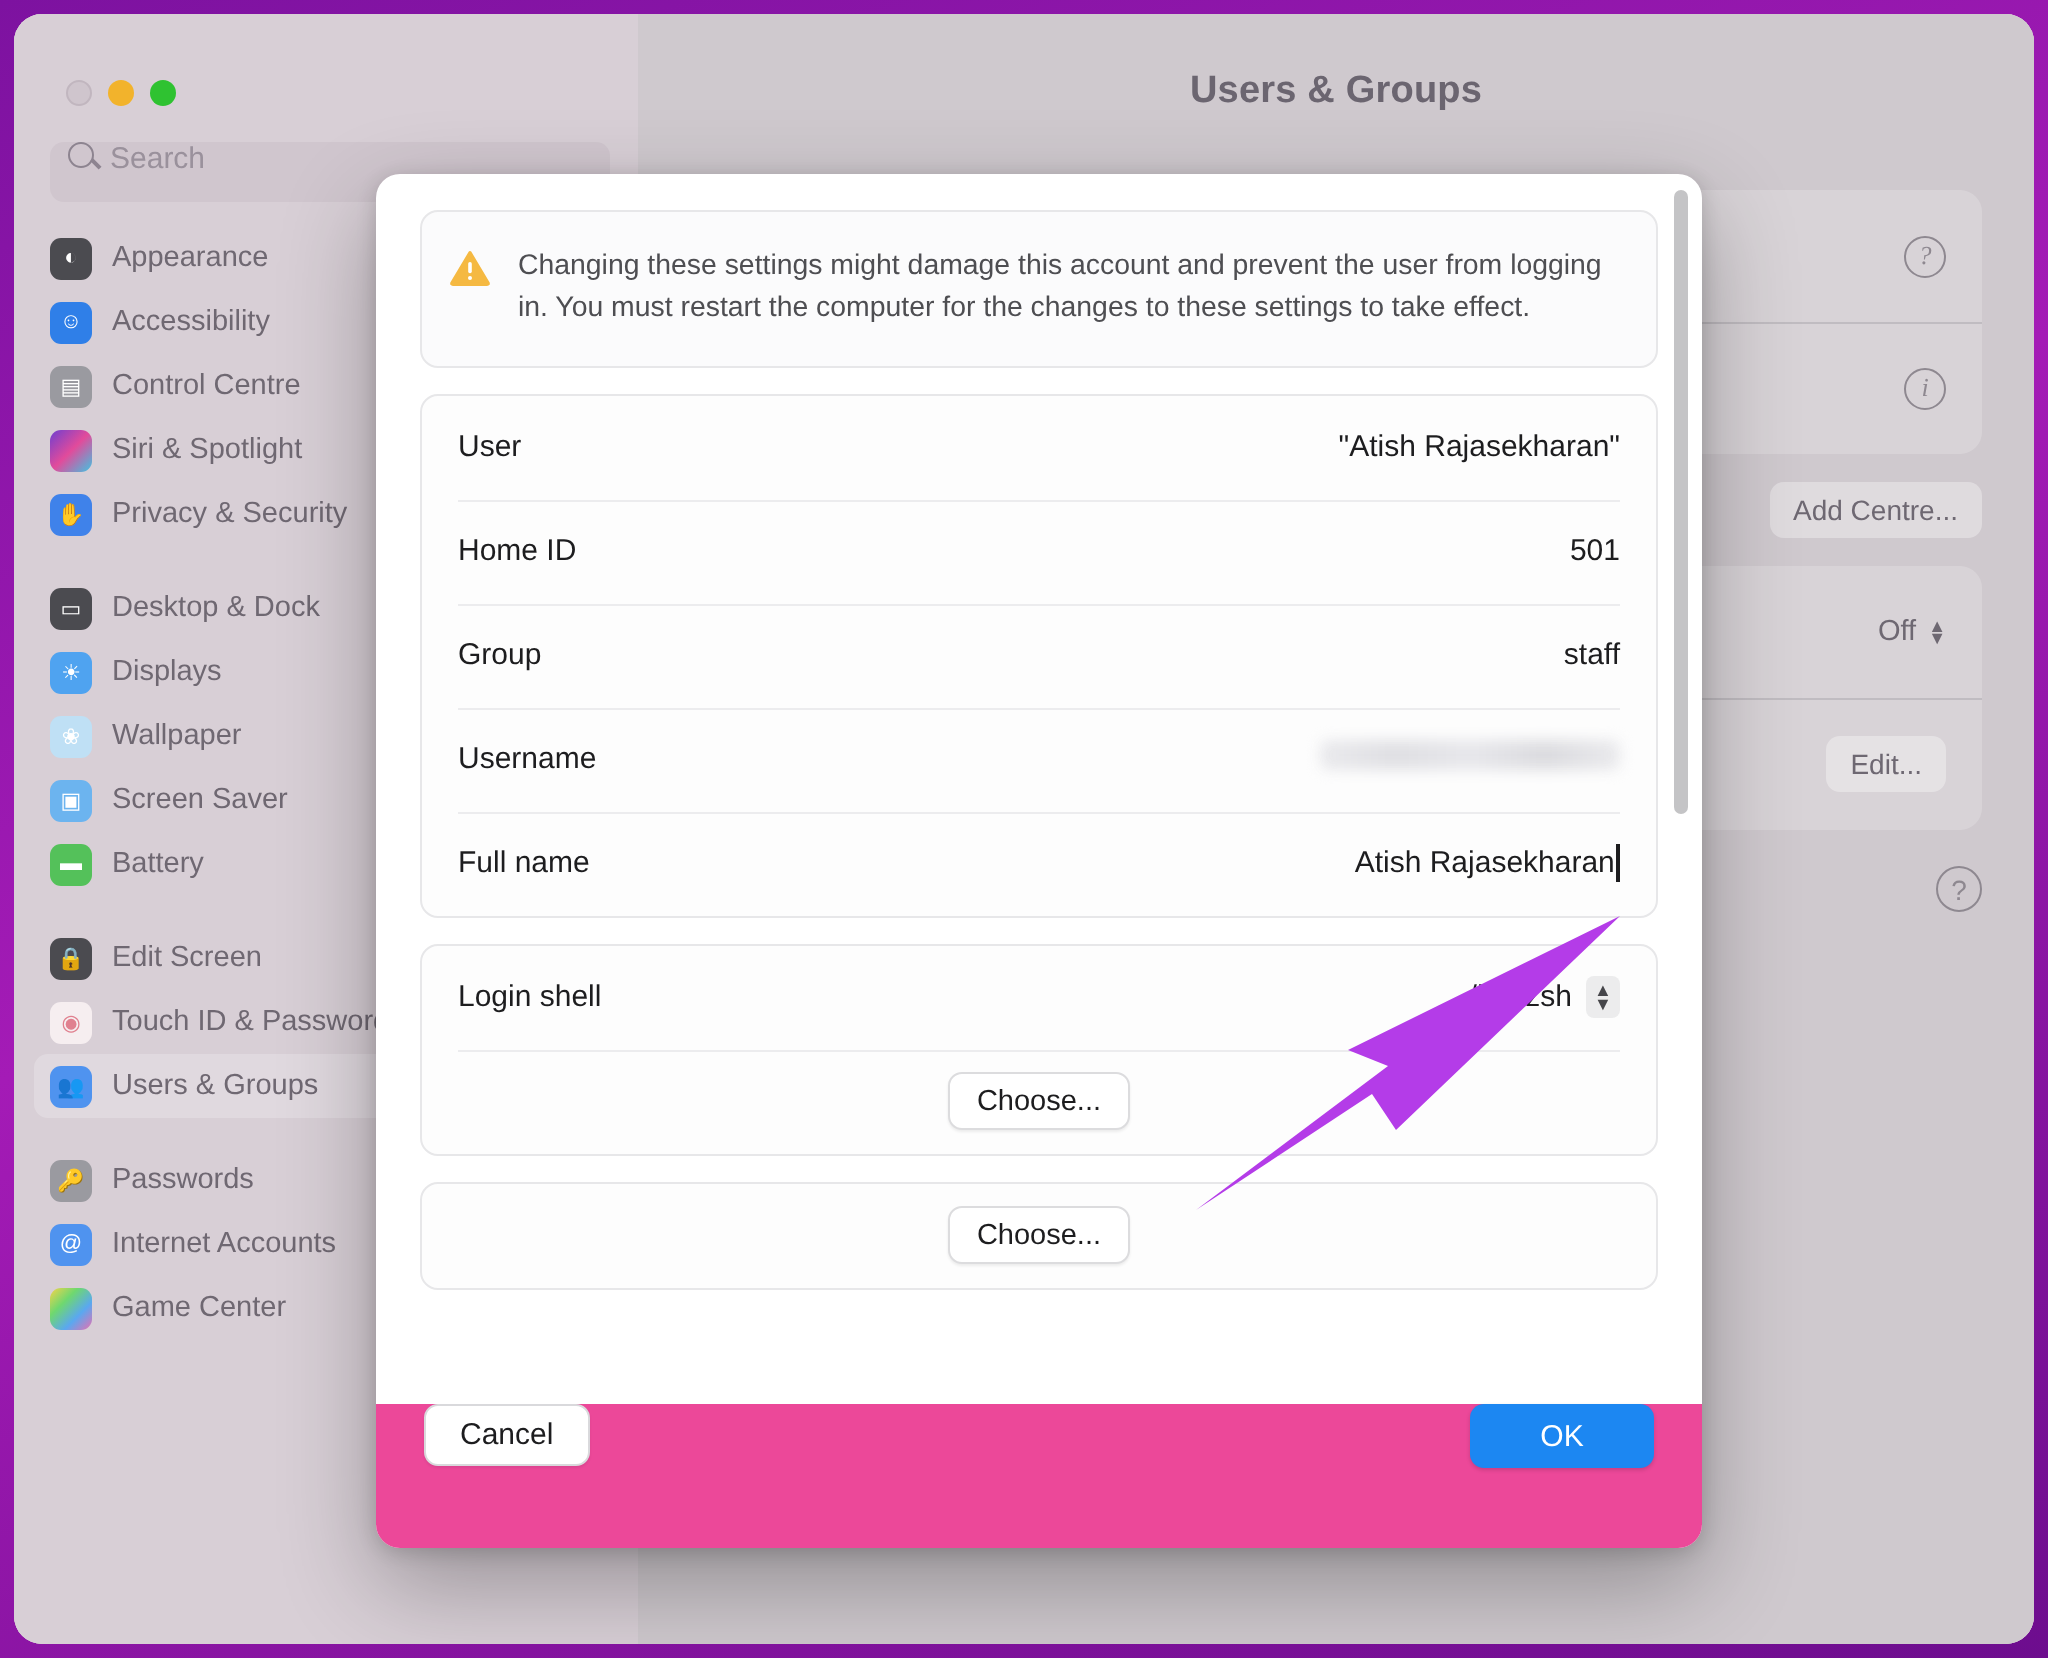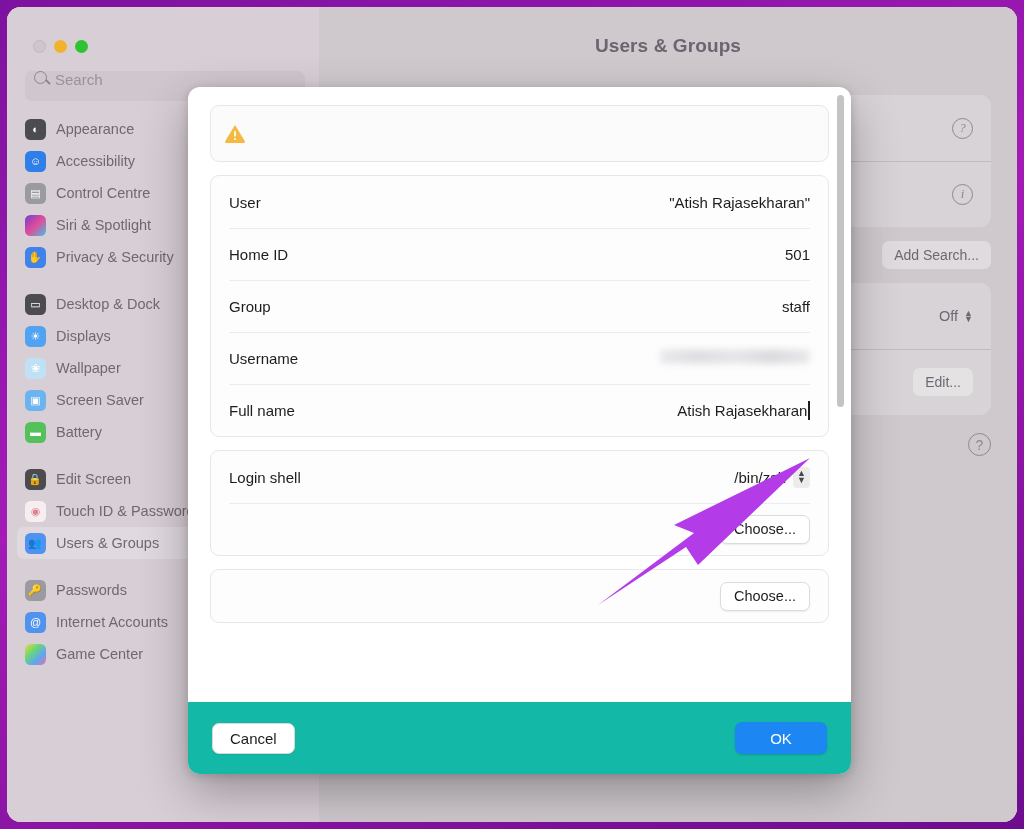"Changing these settings might damage" div { html: none -> <div>Changing these settings might damage this account and prevent the user from logging in. You must restart the computer for the changes to these settings to take effect.</div> }
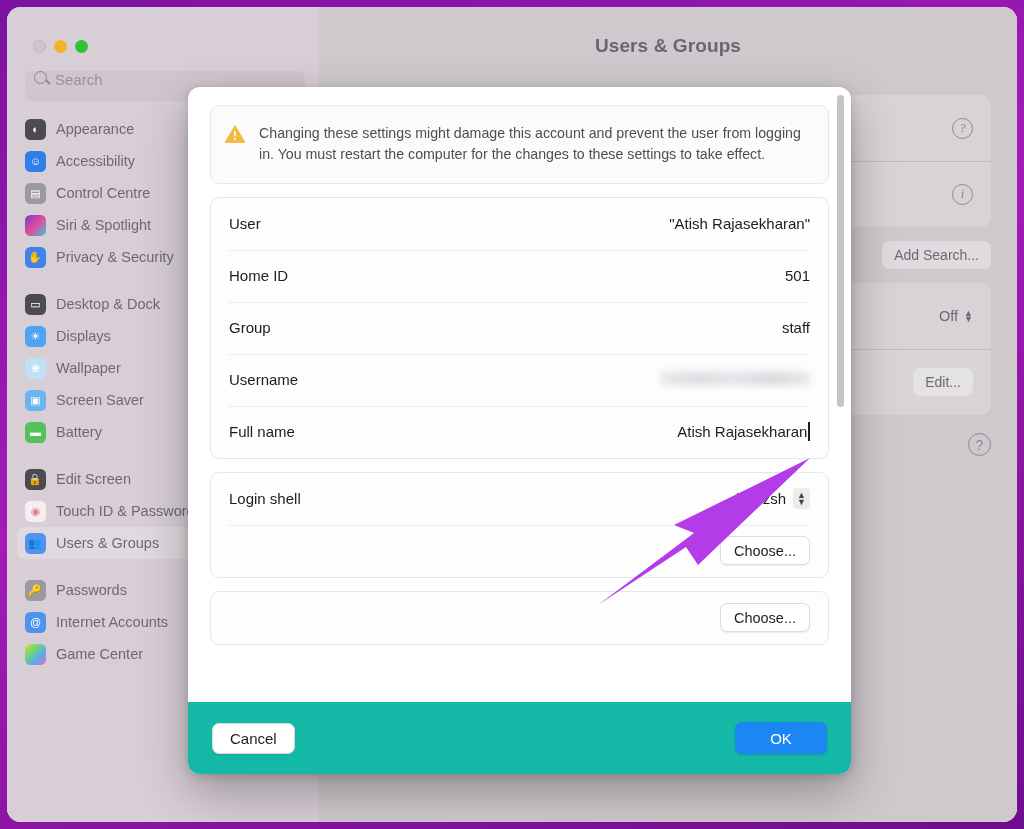"Add Search..." button.bg-btn { text: Search -> Centre }
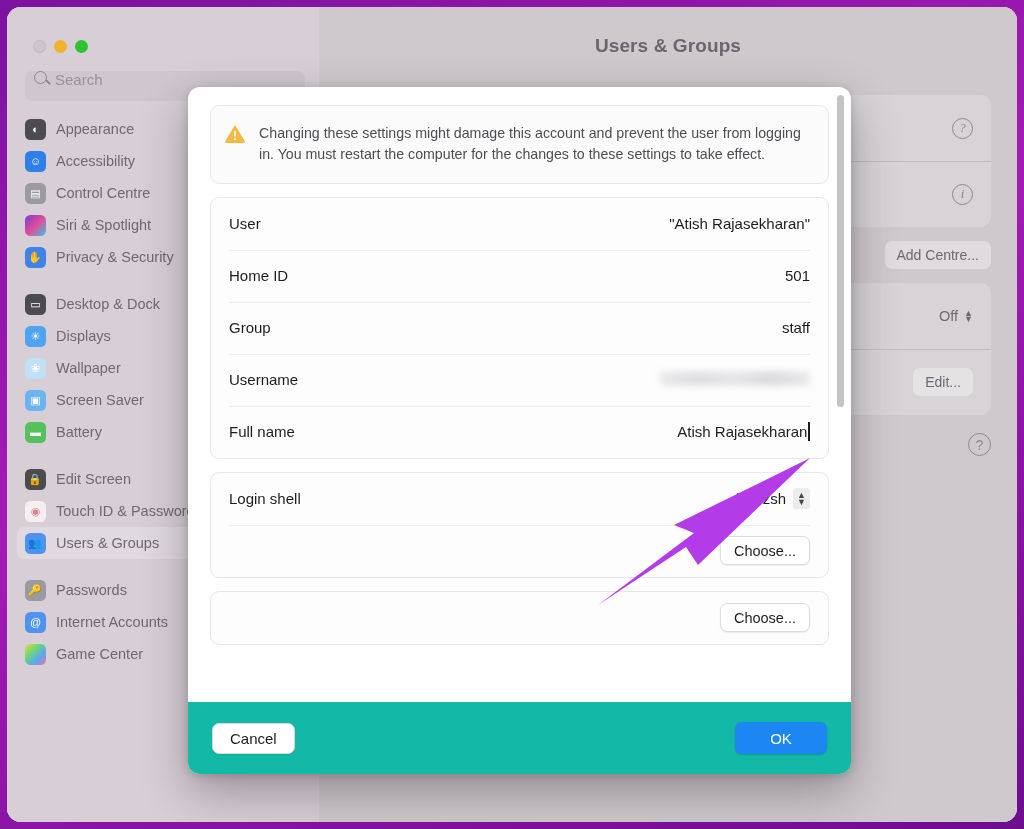"Choose..." .row.button-row { justify-content: flex-end -> center }
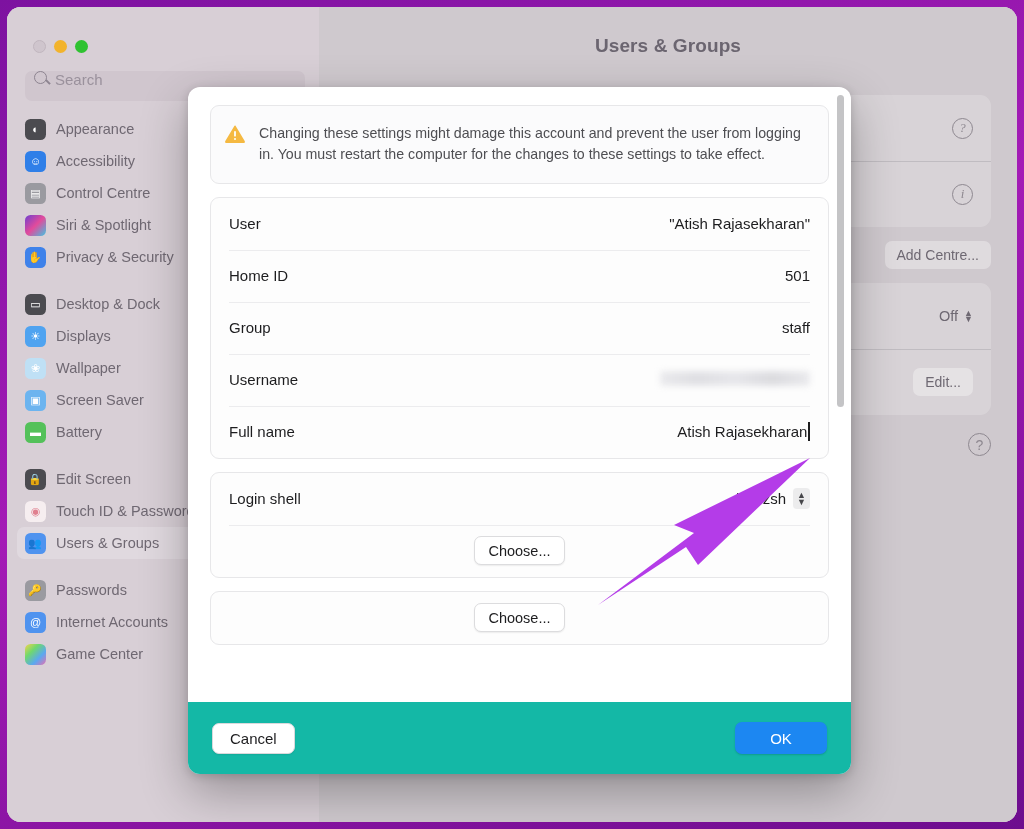"Cancel" #sheet-footer { align-items: center -> none; background: #14b8a6 -> #ec4899 }
